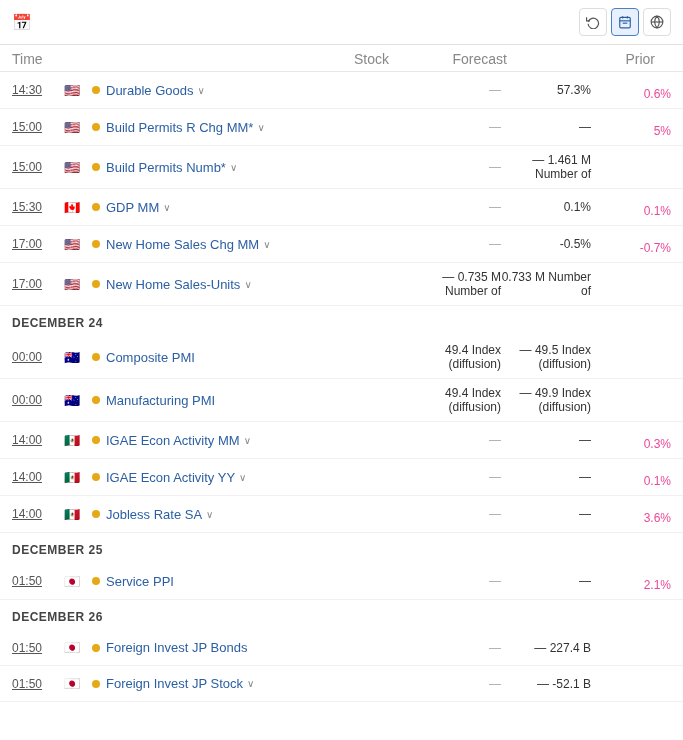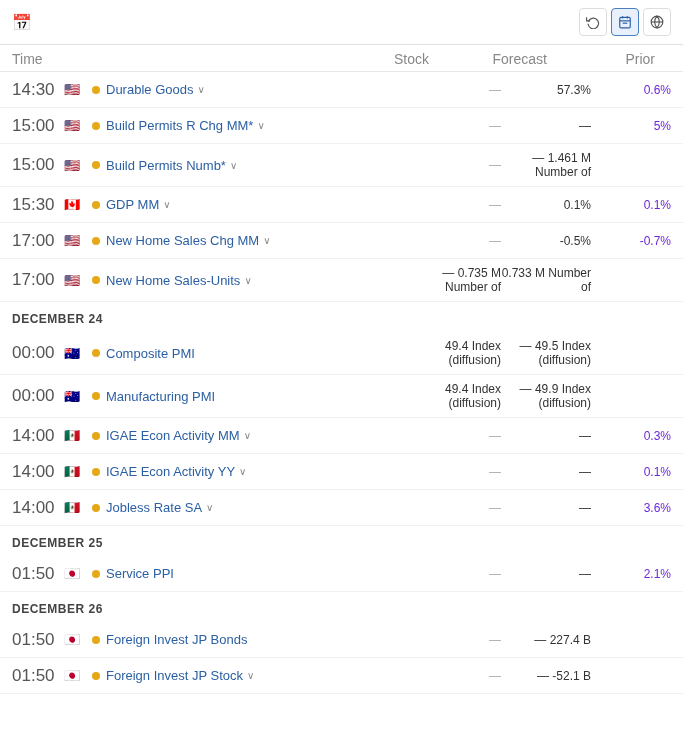"Prior" .col-prior { margin-left: none -> 40px }
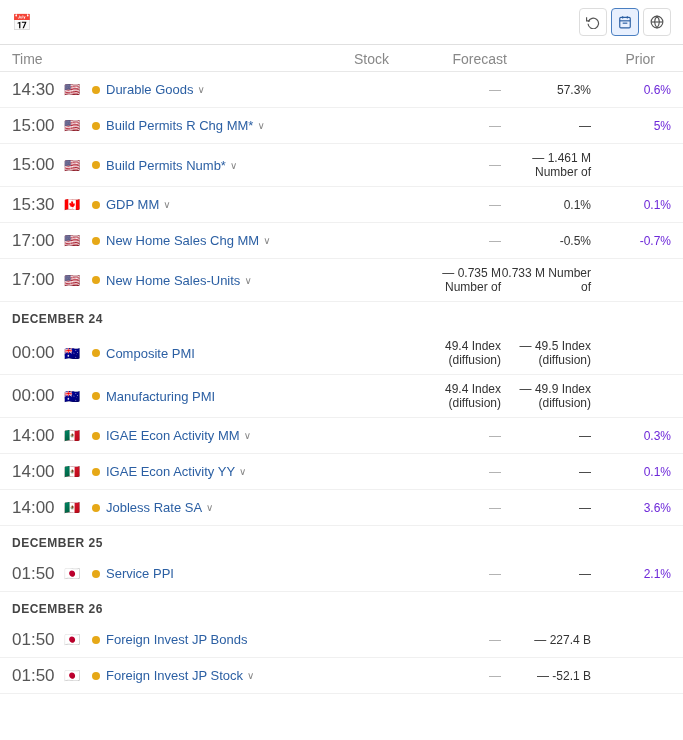"14:30" .cell-time { font-size: 17px -> 12px; text-decoration: none -> underline }
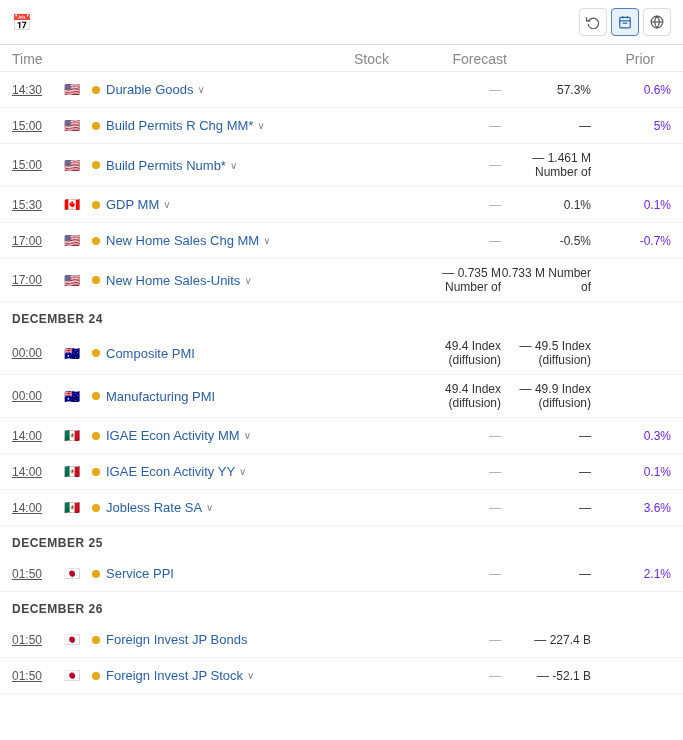"0.6%" .cell-prior { color: #6d28d9 -> #ec4899; margin-top: none -> 8px }
